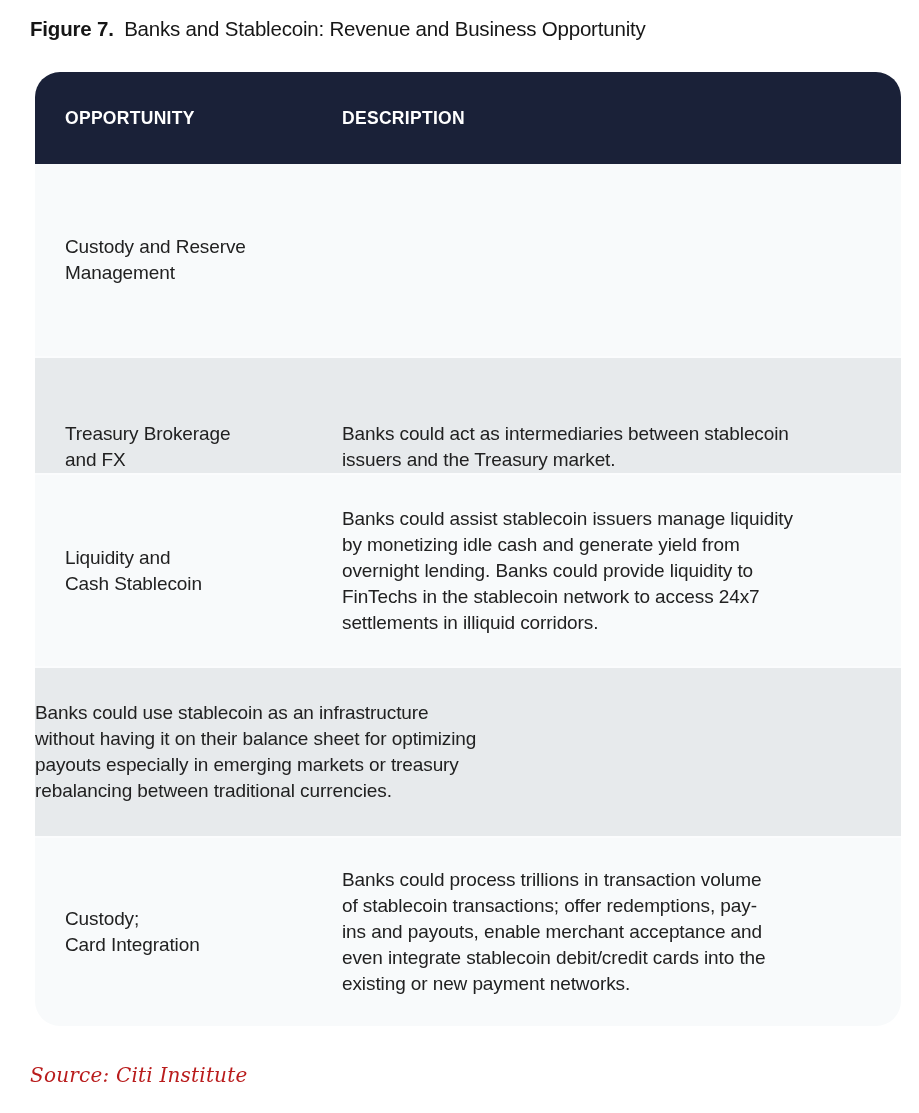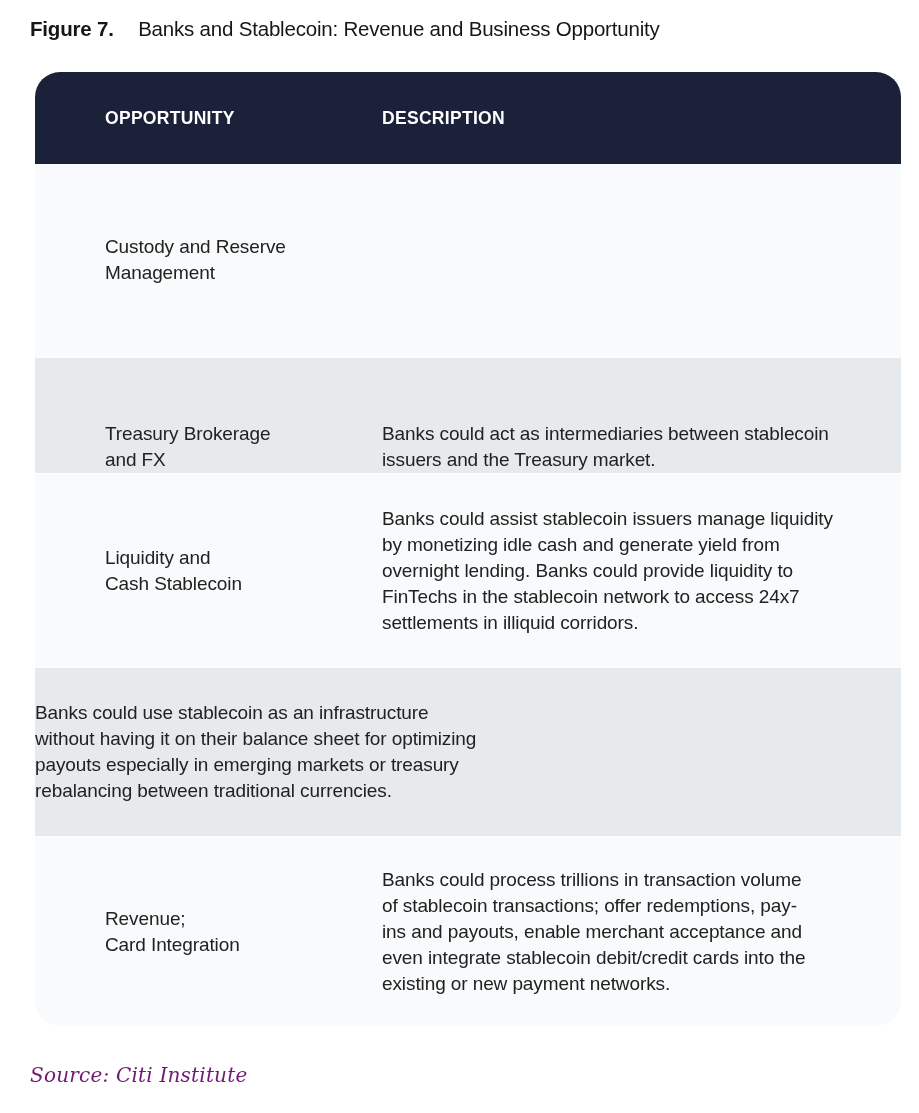"Banks and Stablecoin: Revenue and" .figure-title .rest { margin-left: 19px -> 5px }
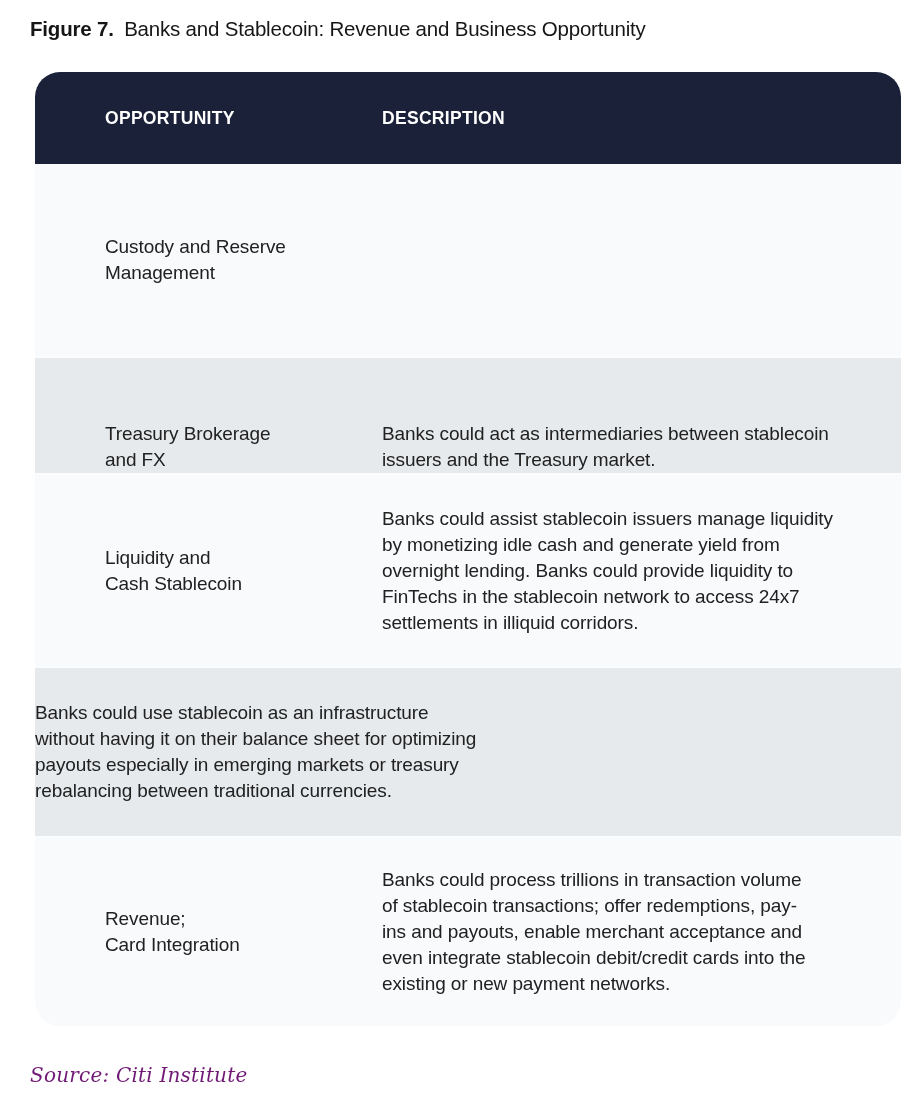"OPPORTUNITY" .cell-opp { margin-left: 40px -> none }
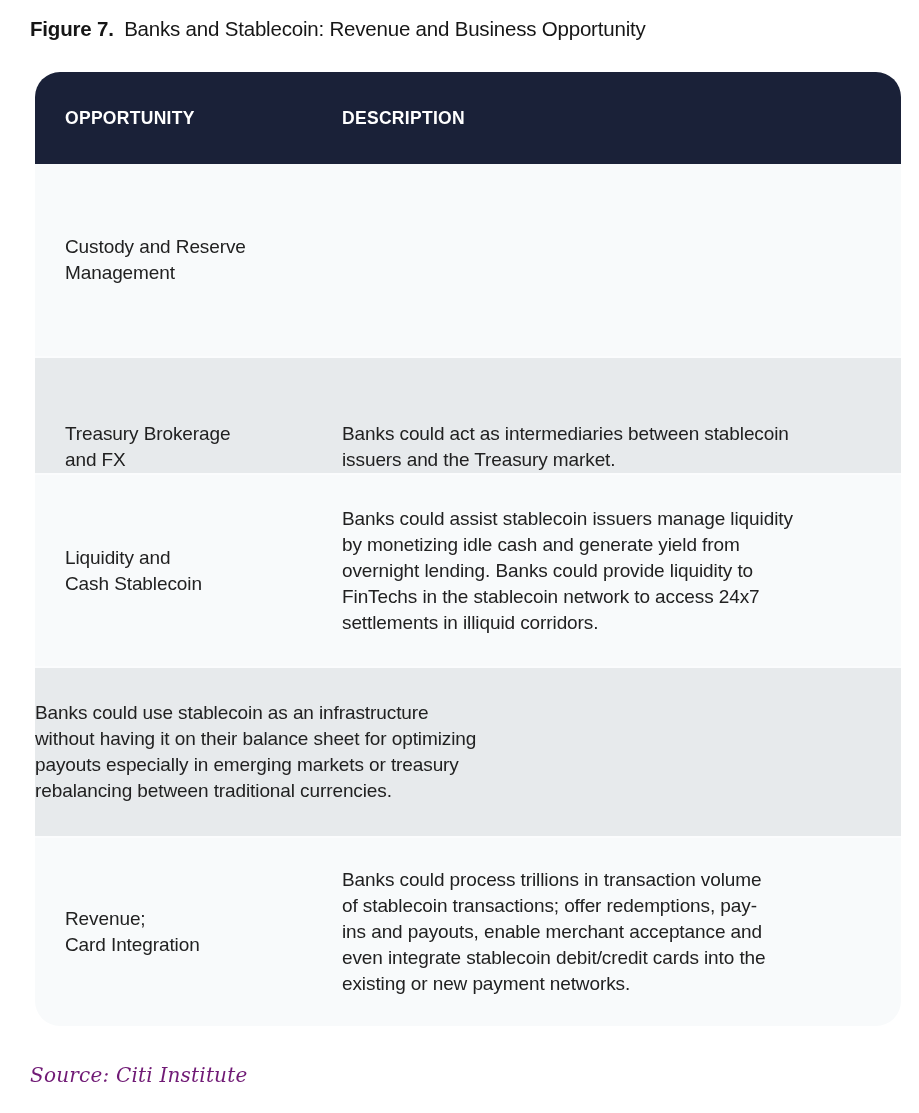"Revenue;" div.opp-text { text: Revenue -> Custody }
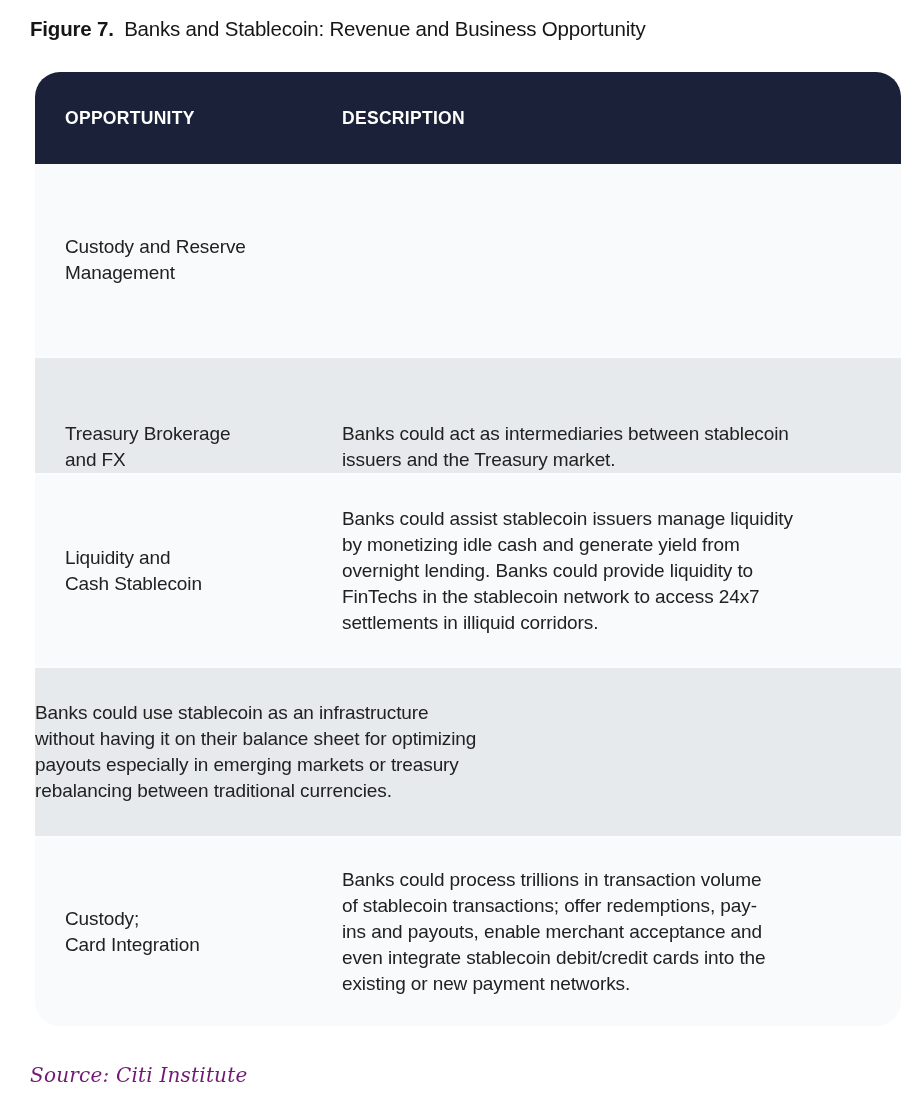"Source: Citi Institute" .source-line { color: #701a75 -> #b91c1c }
